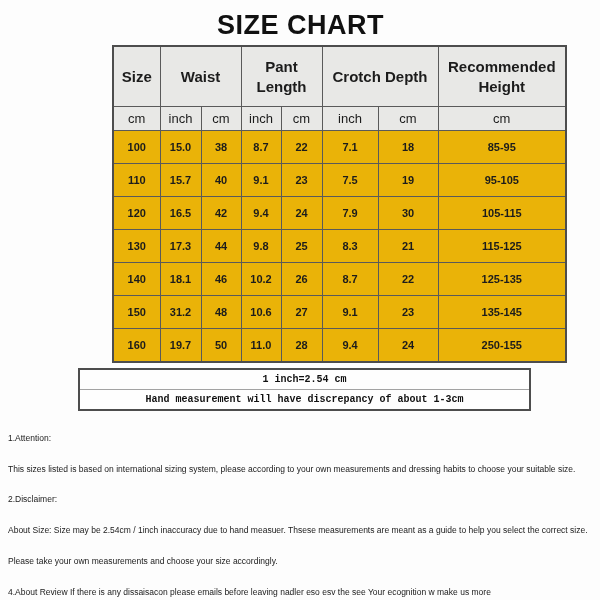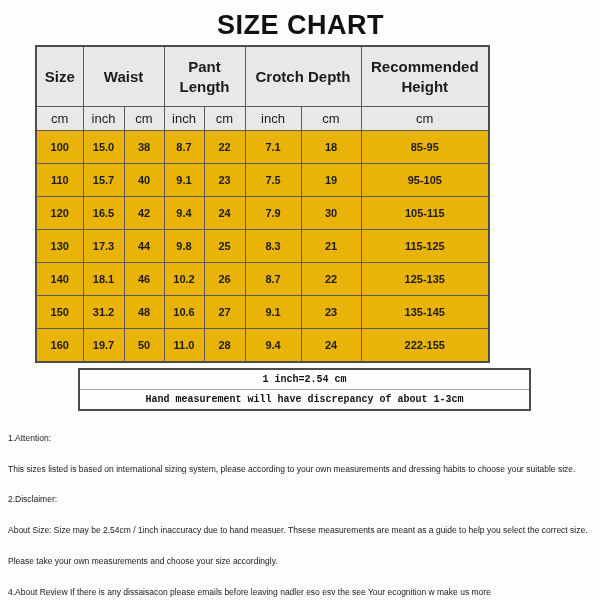"Size" table.size { margin: 5px 0 0 35px -> 5px 0 0 112px }
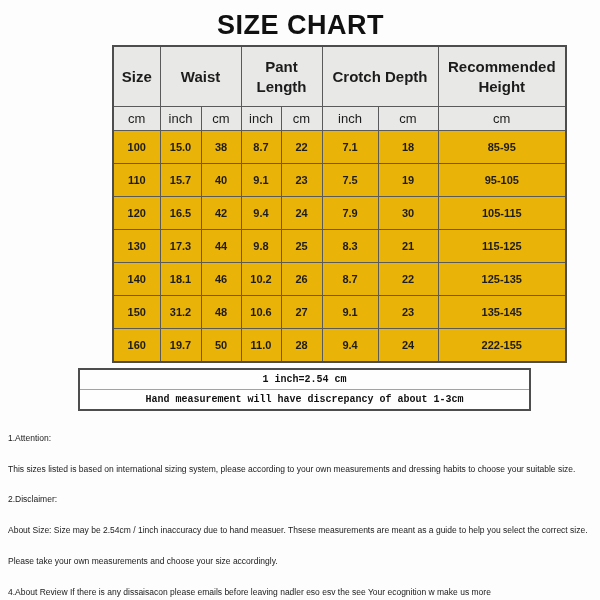"222-155" td { text: 222-155 -> 250-155 }
